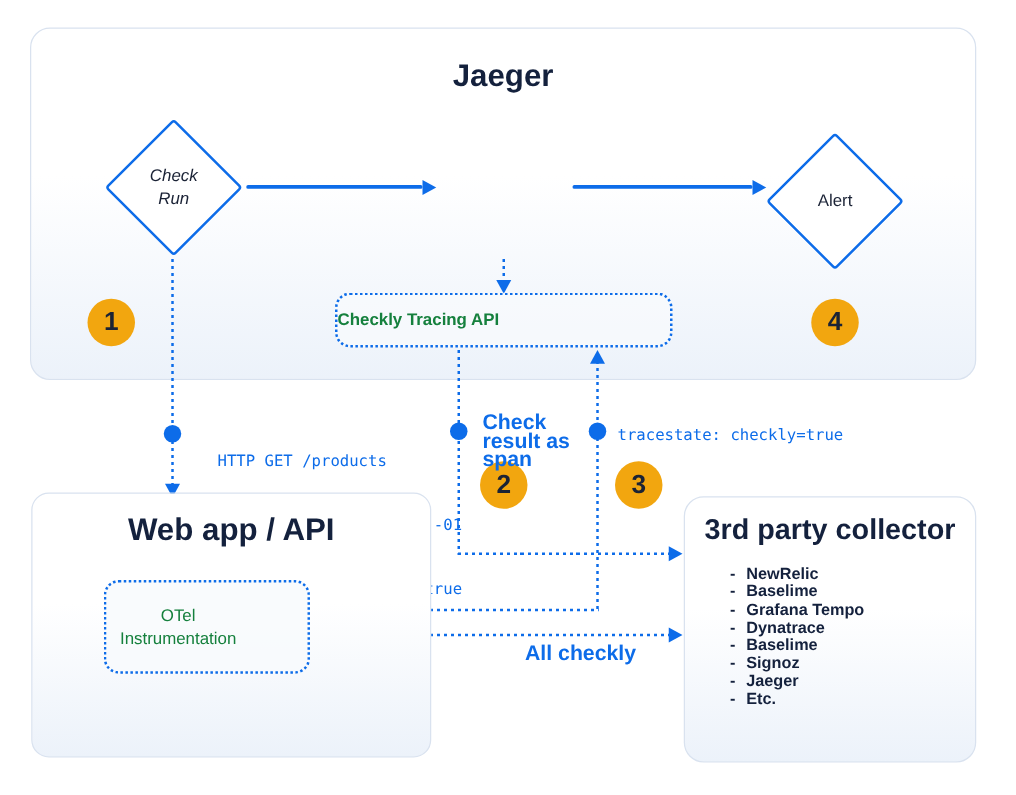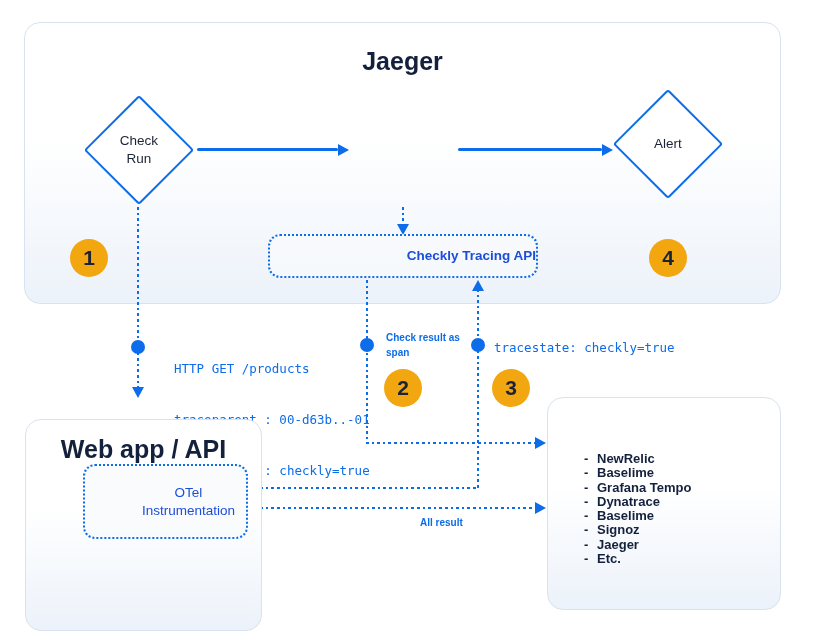"Check Run" div.dlabel { font-style: none -> italic }
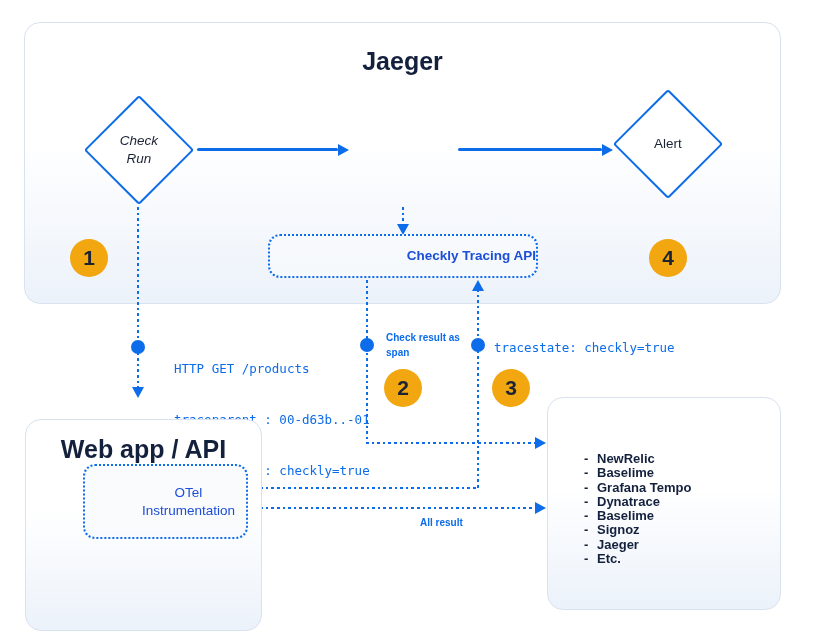"Alert" div.diamond { top: 105px -> 122px }
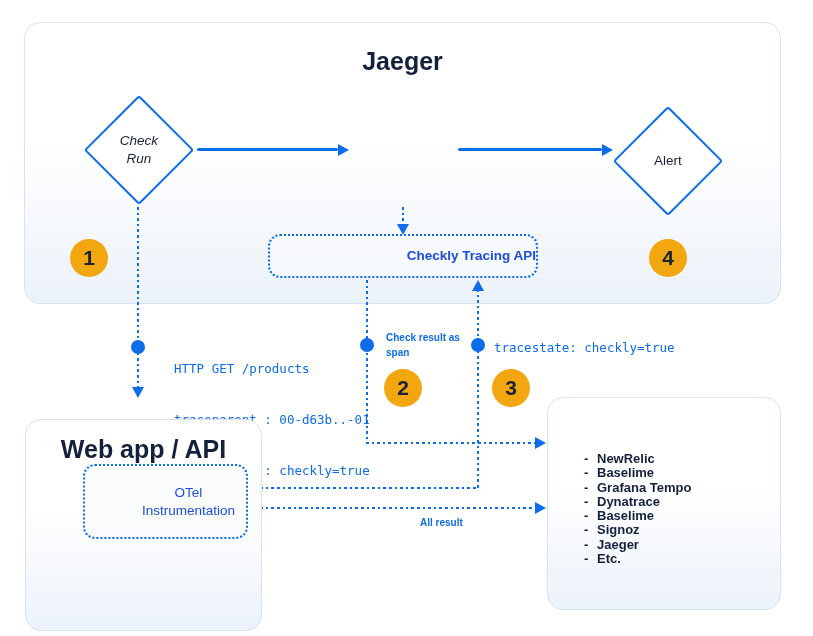"Checkly Tracing API" .dashed-box { color: #1d4ed8 -> #15803d; justify-content: flex-end -> flex-start }
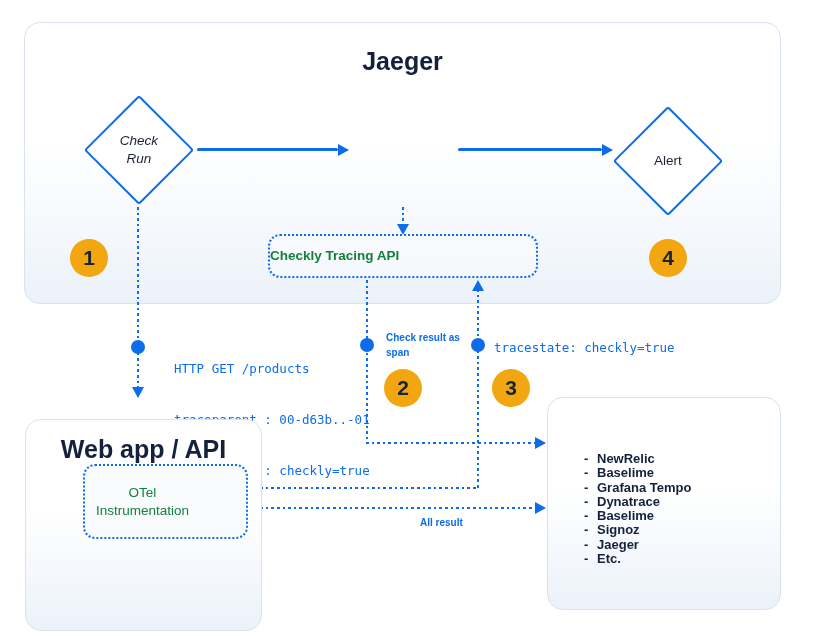"Check result as span" .blabel { font-size: 10px -> 17px }
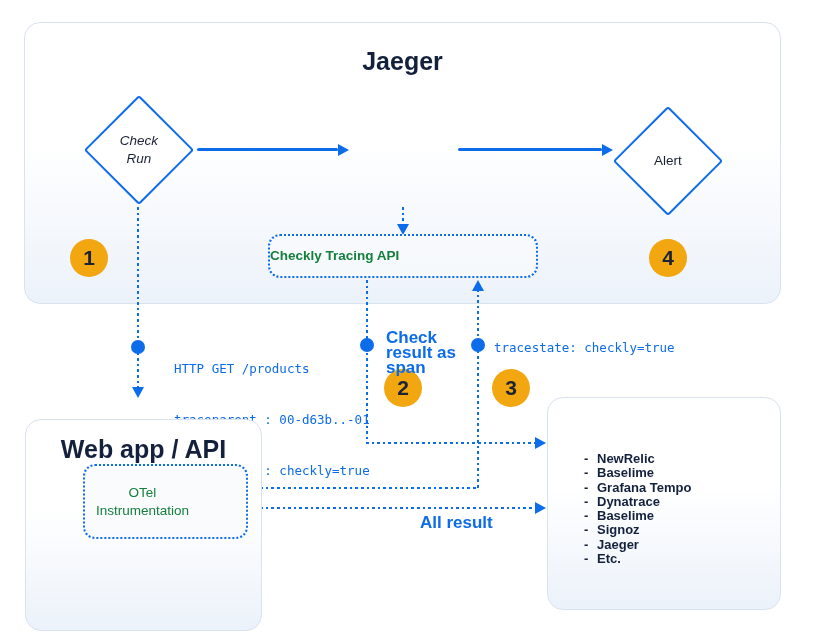"Web app / API" div.panel { border-radius: none -> 14px; top: 419px -> 394px; width: 237px -> 320px }
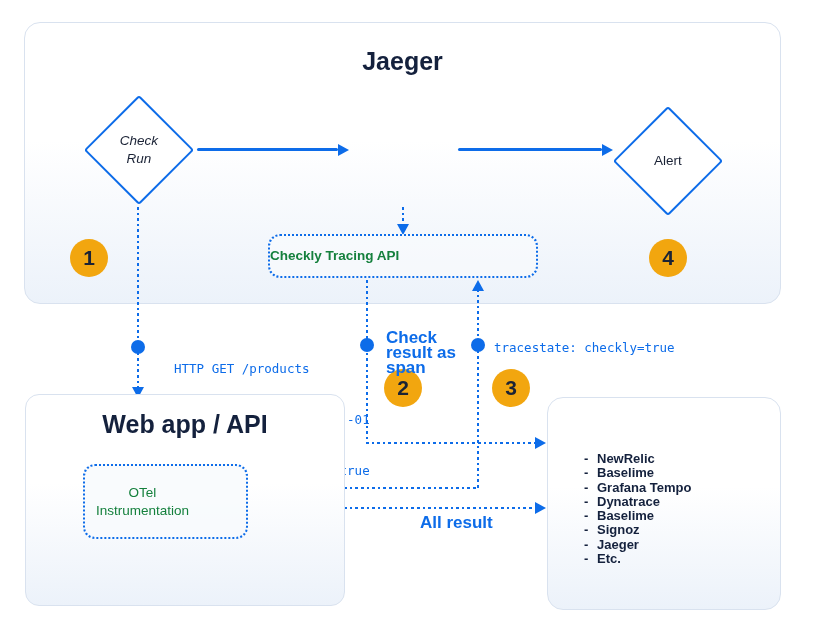"3rd party collector" div.panel-title { html: none -> <div>3rd party collector</div> }
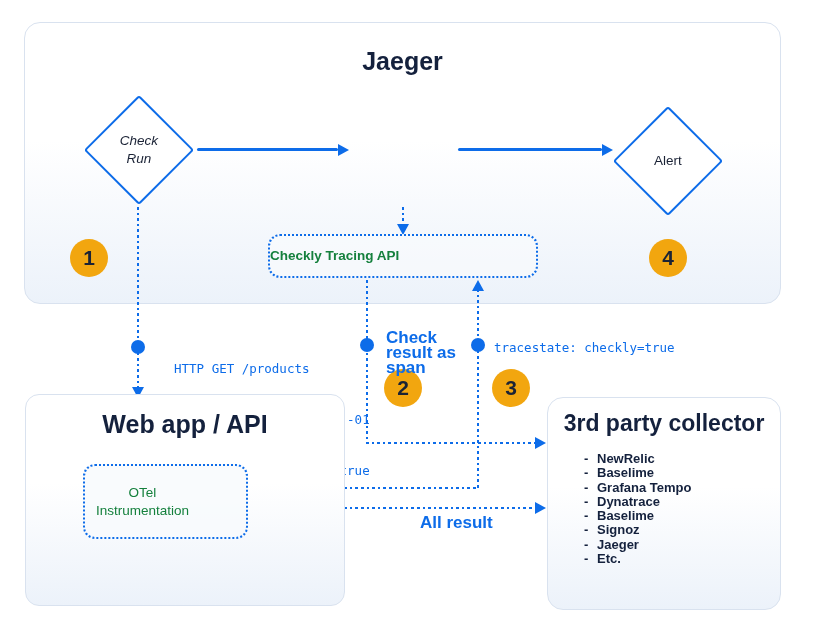"All result" div.blabel { text: result -> checkly }
